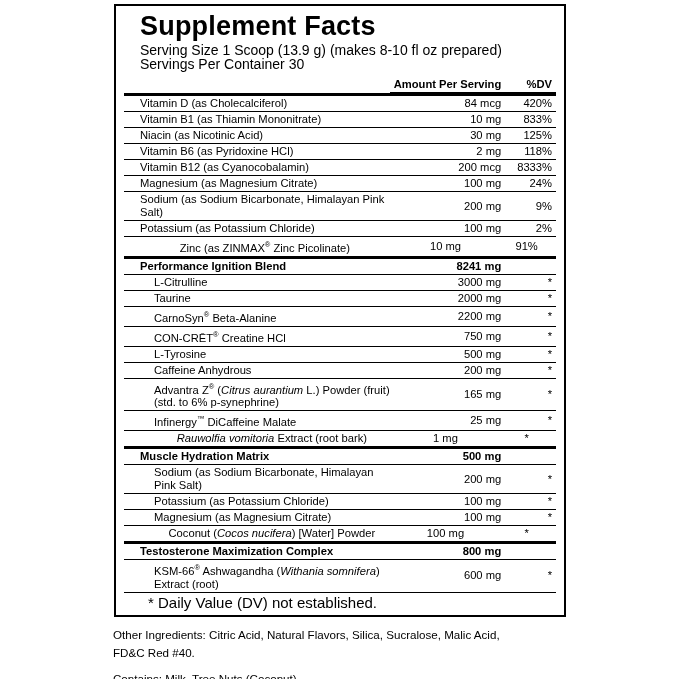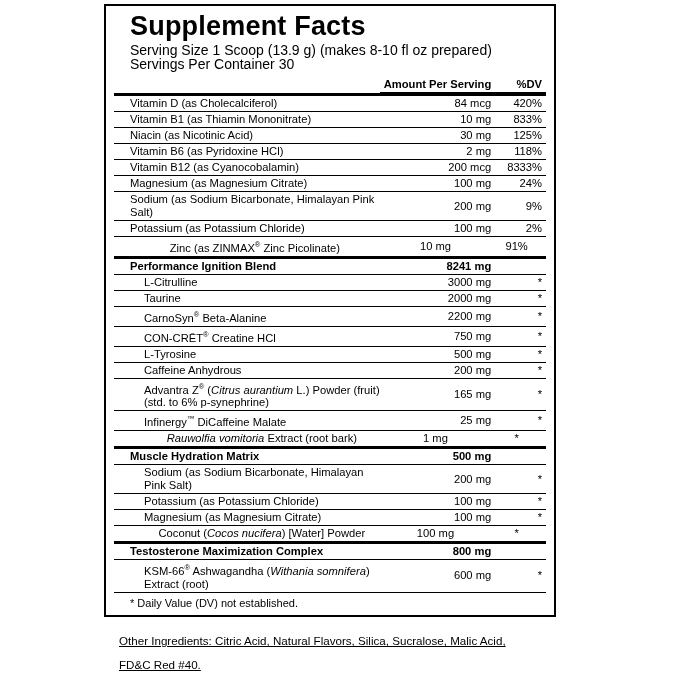"Supplement Facts" .panel { left: 104px -> 114px }
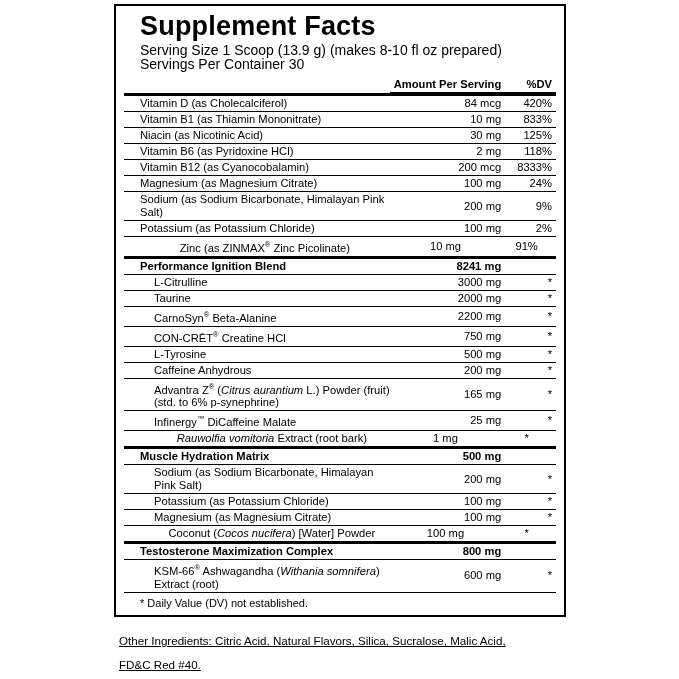"* Daily Value (DV) not" .footnote { font-size: 11px -> 15px; margin: 3px 0 1px 16px -> 3px 0 1px 24px }
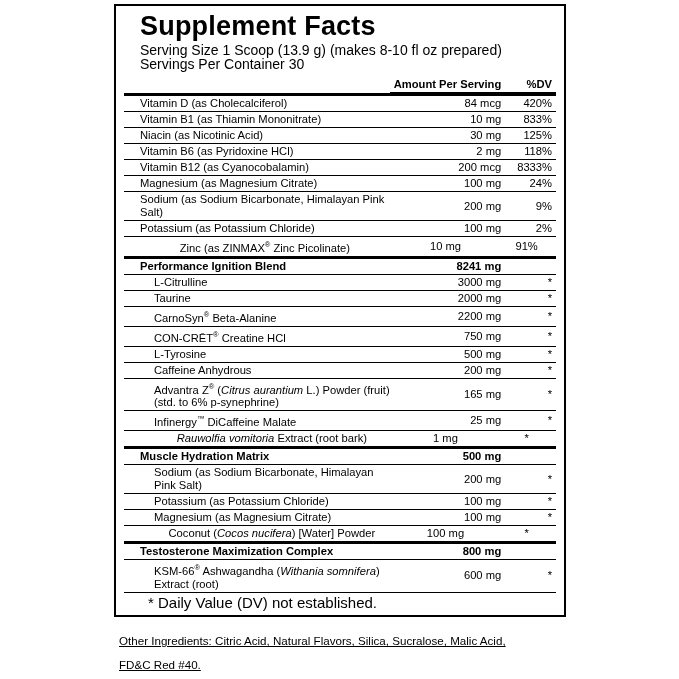"Other Ingredients: Citric Acid, Natural" .below p { margin: 7px -> 1px; text-decoration: underline -> none }
